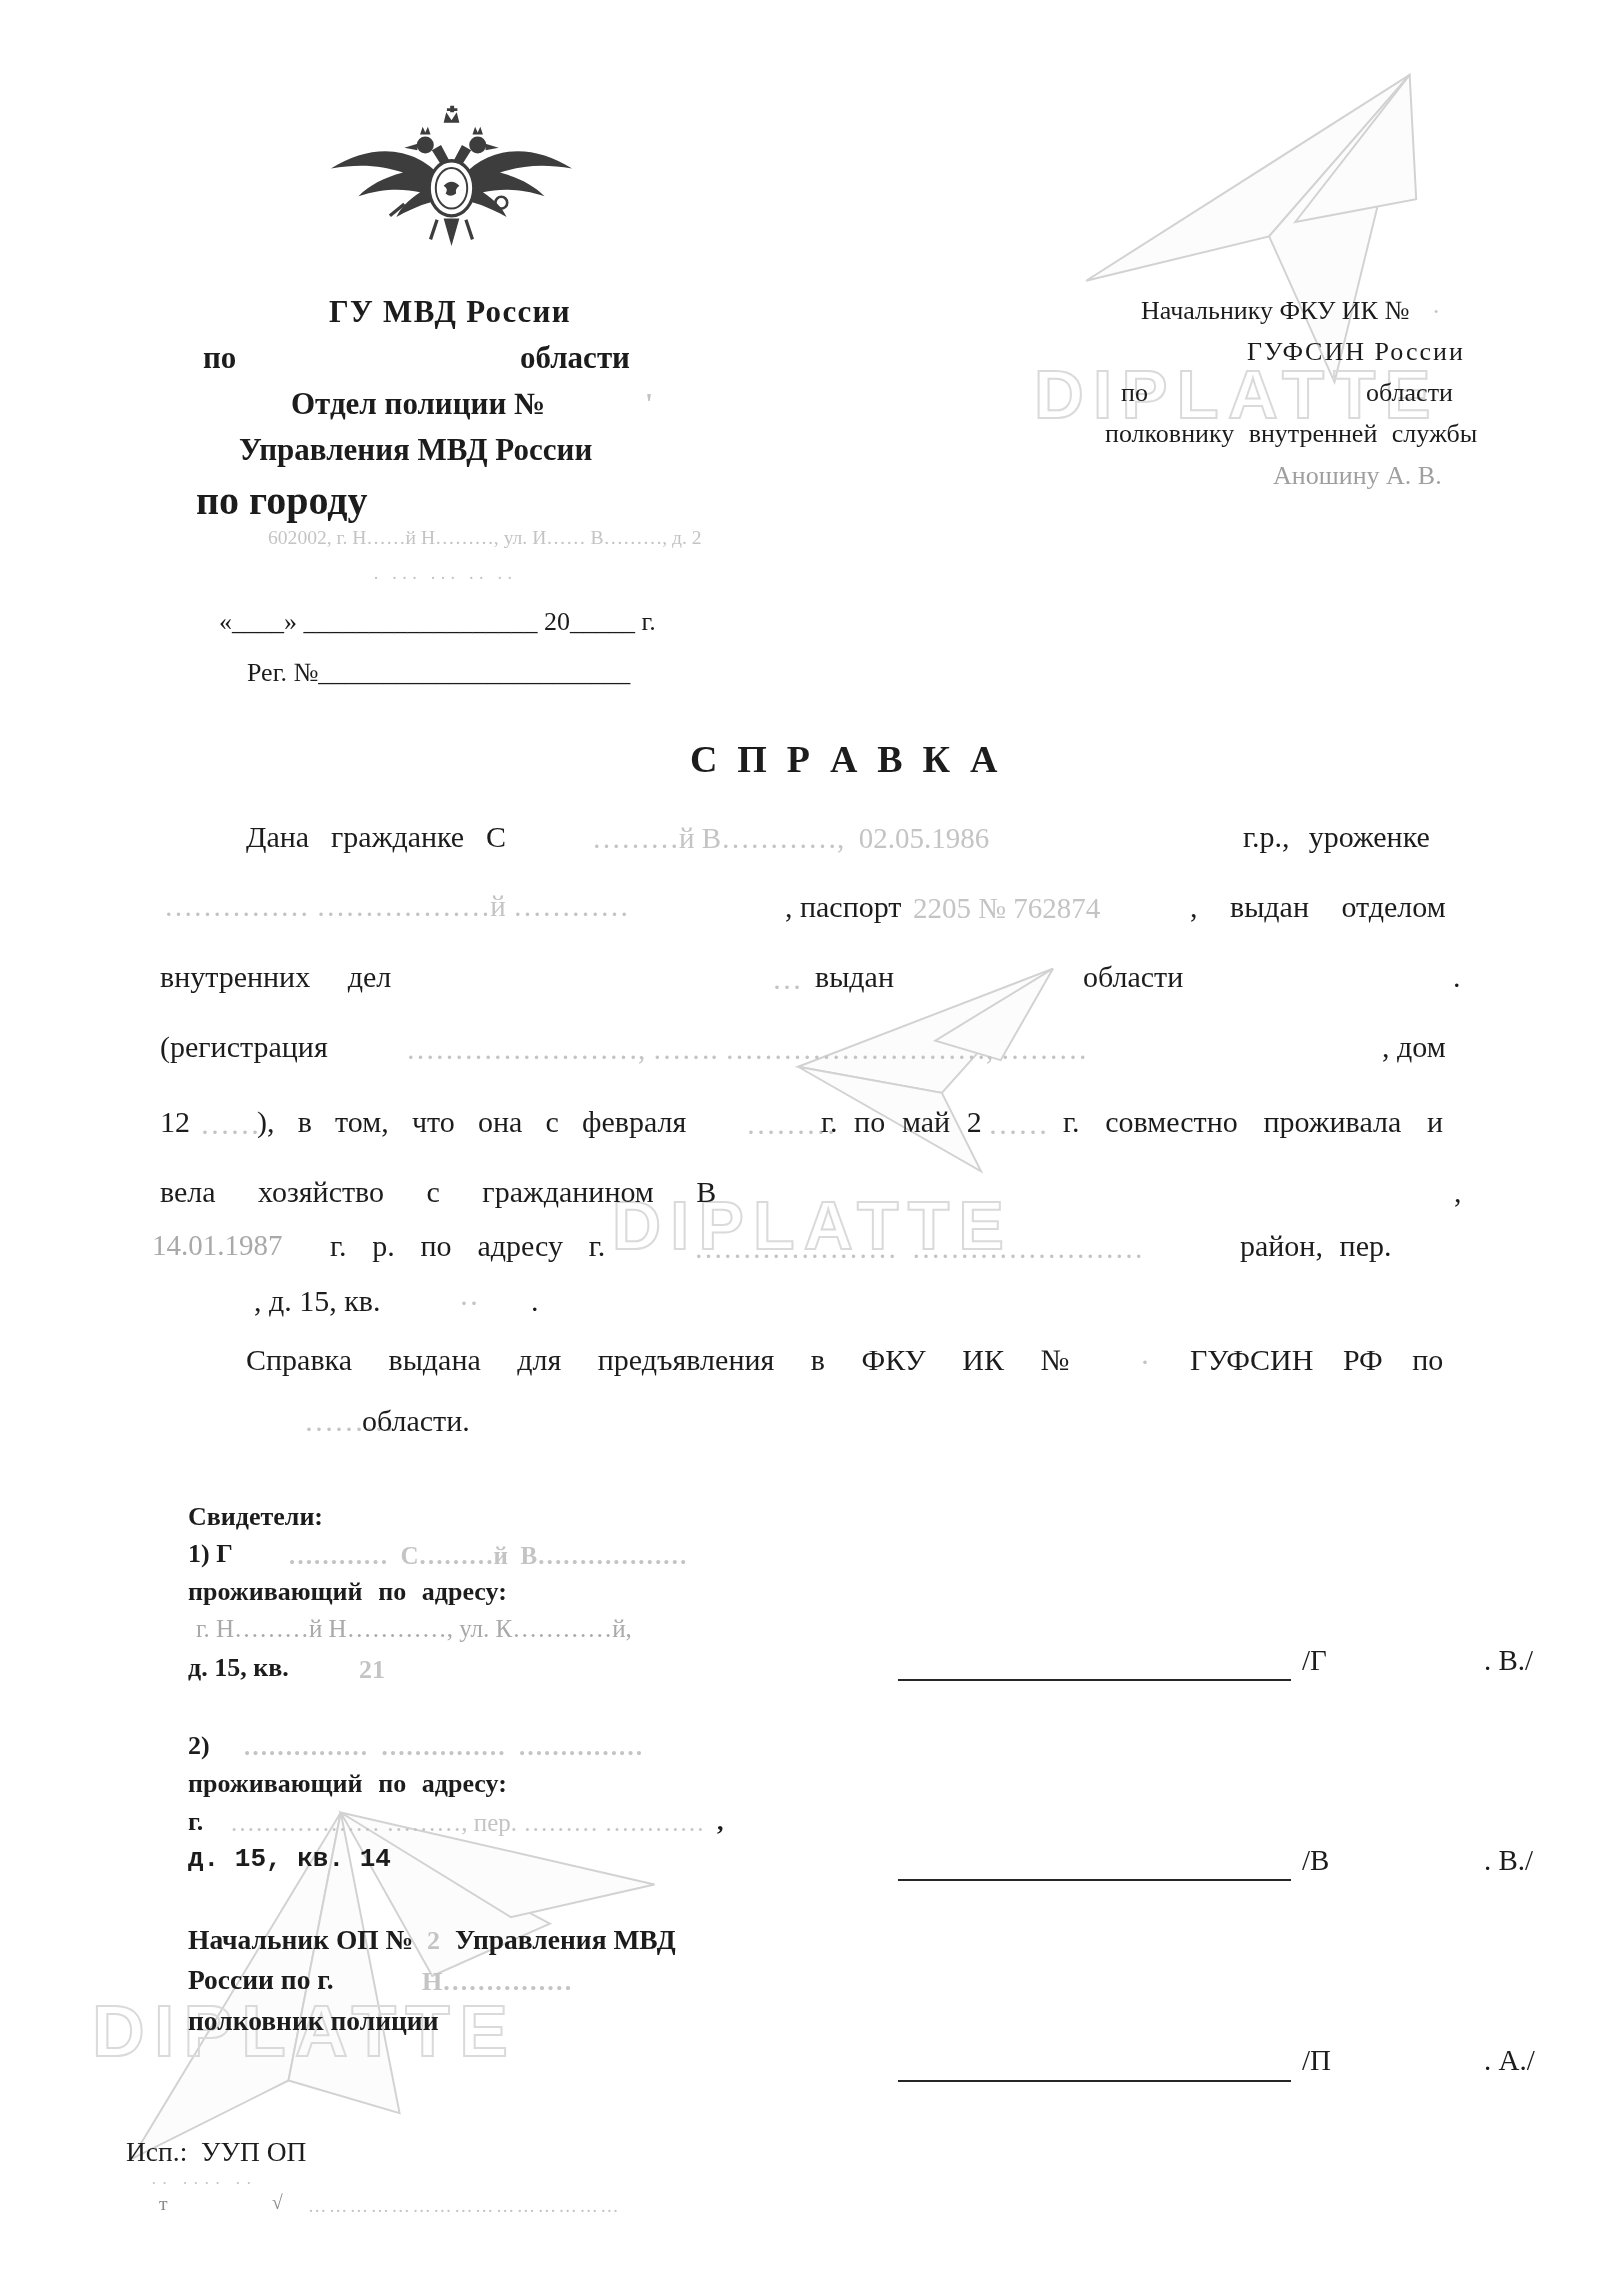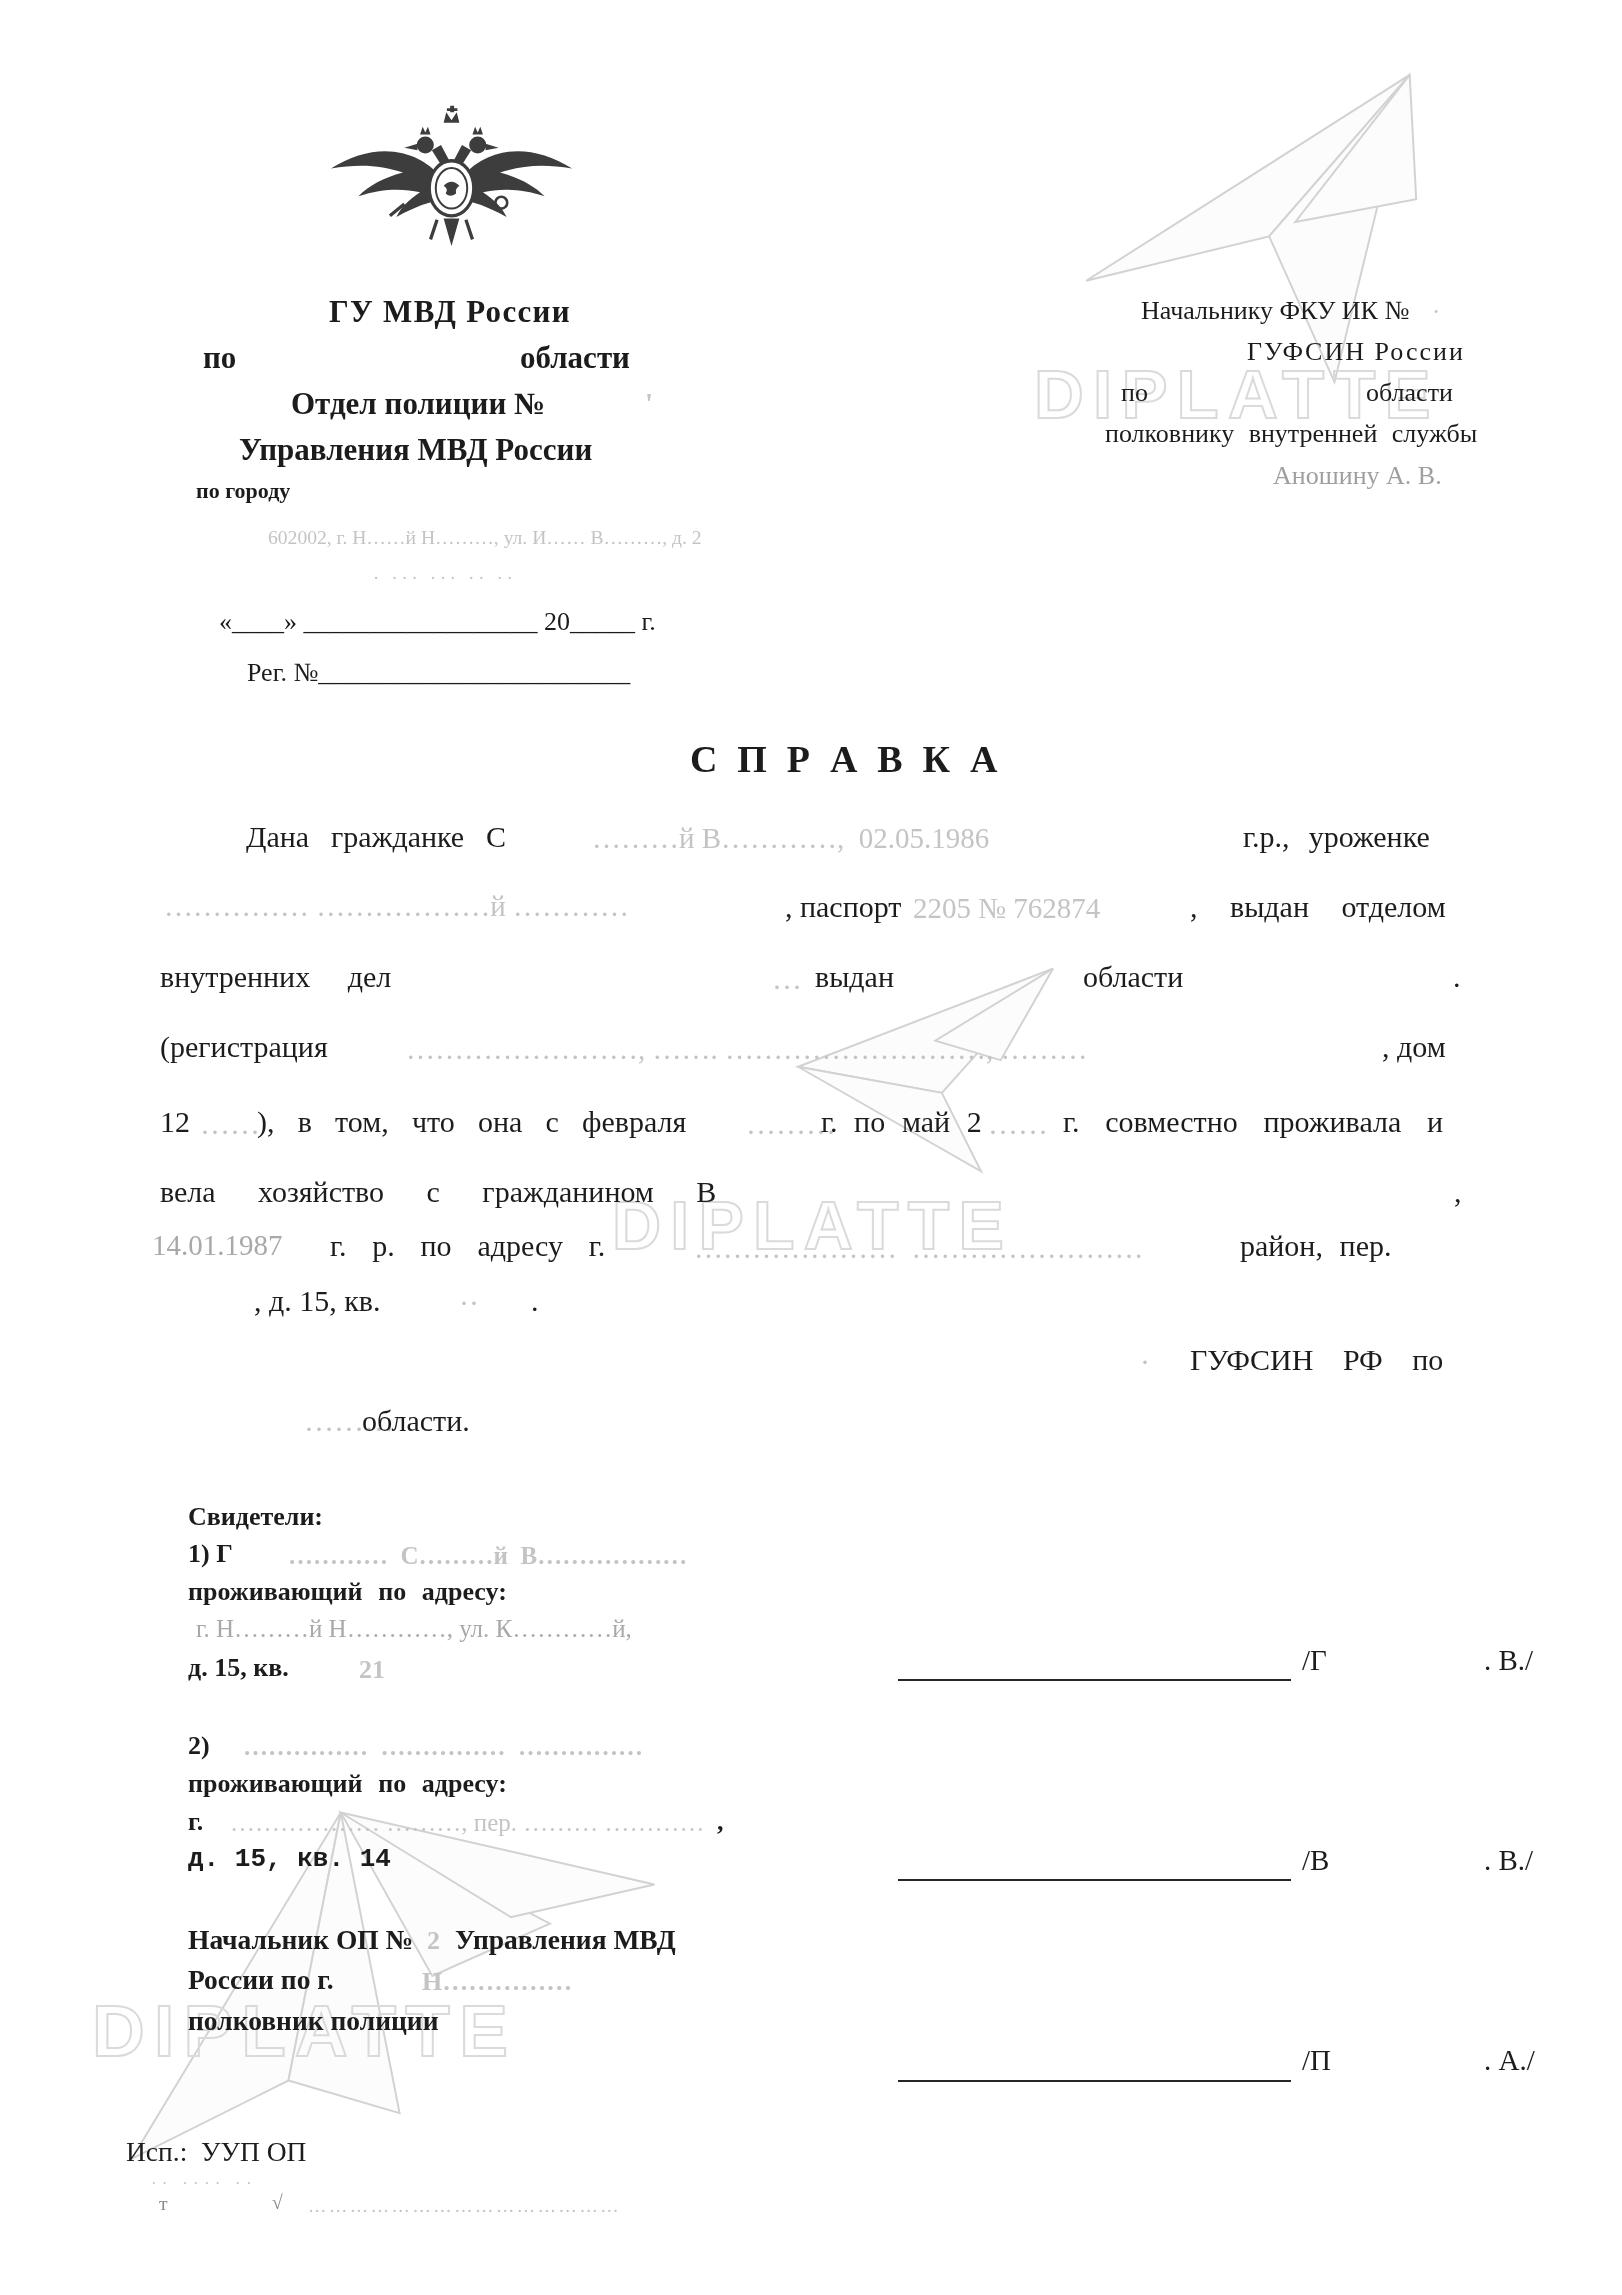"по городу" #h5 { font-size: 22px -> 40px }
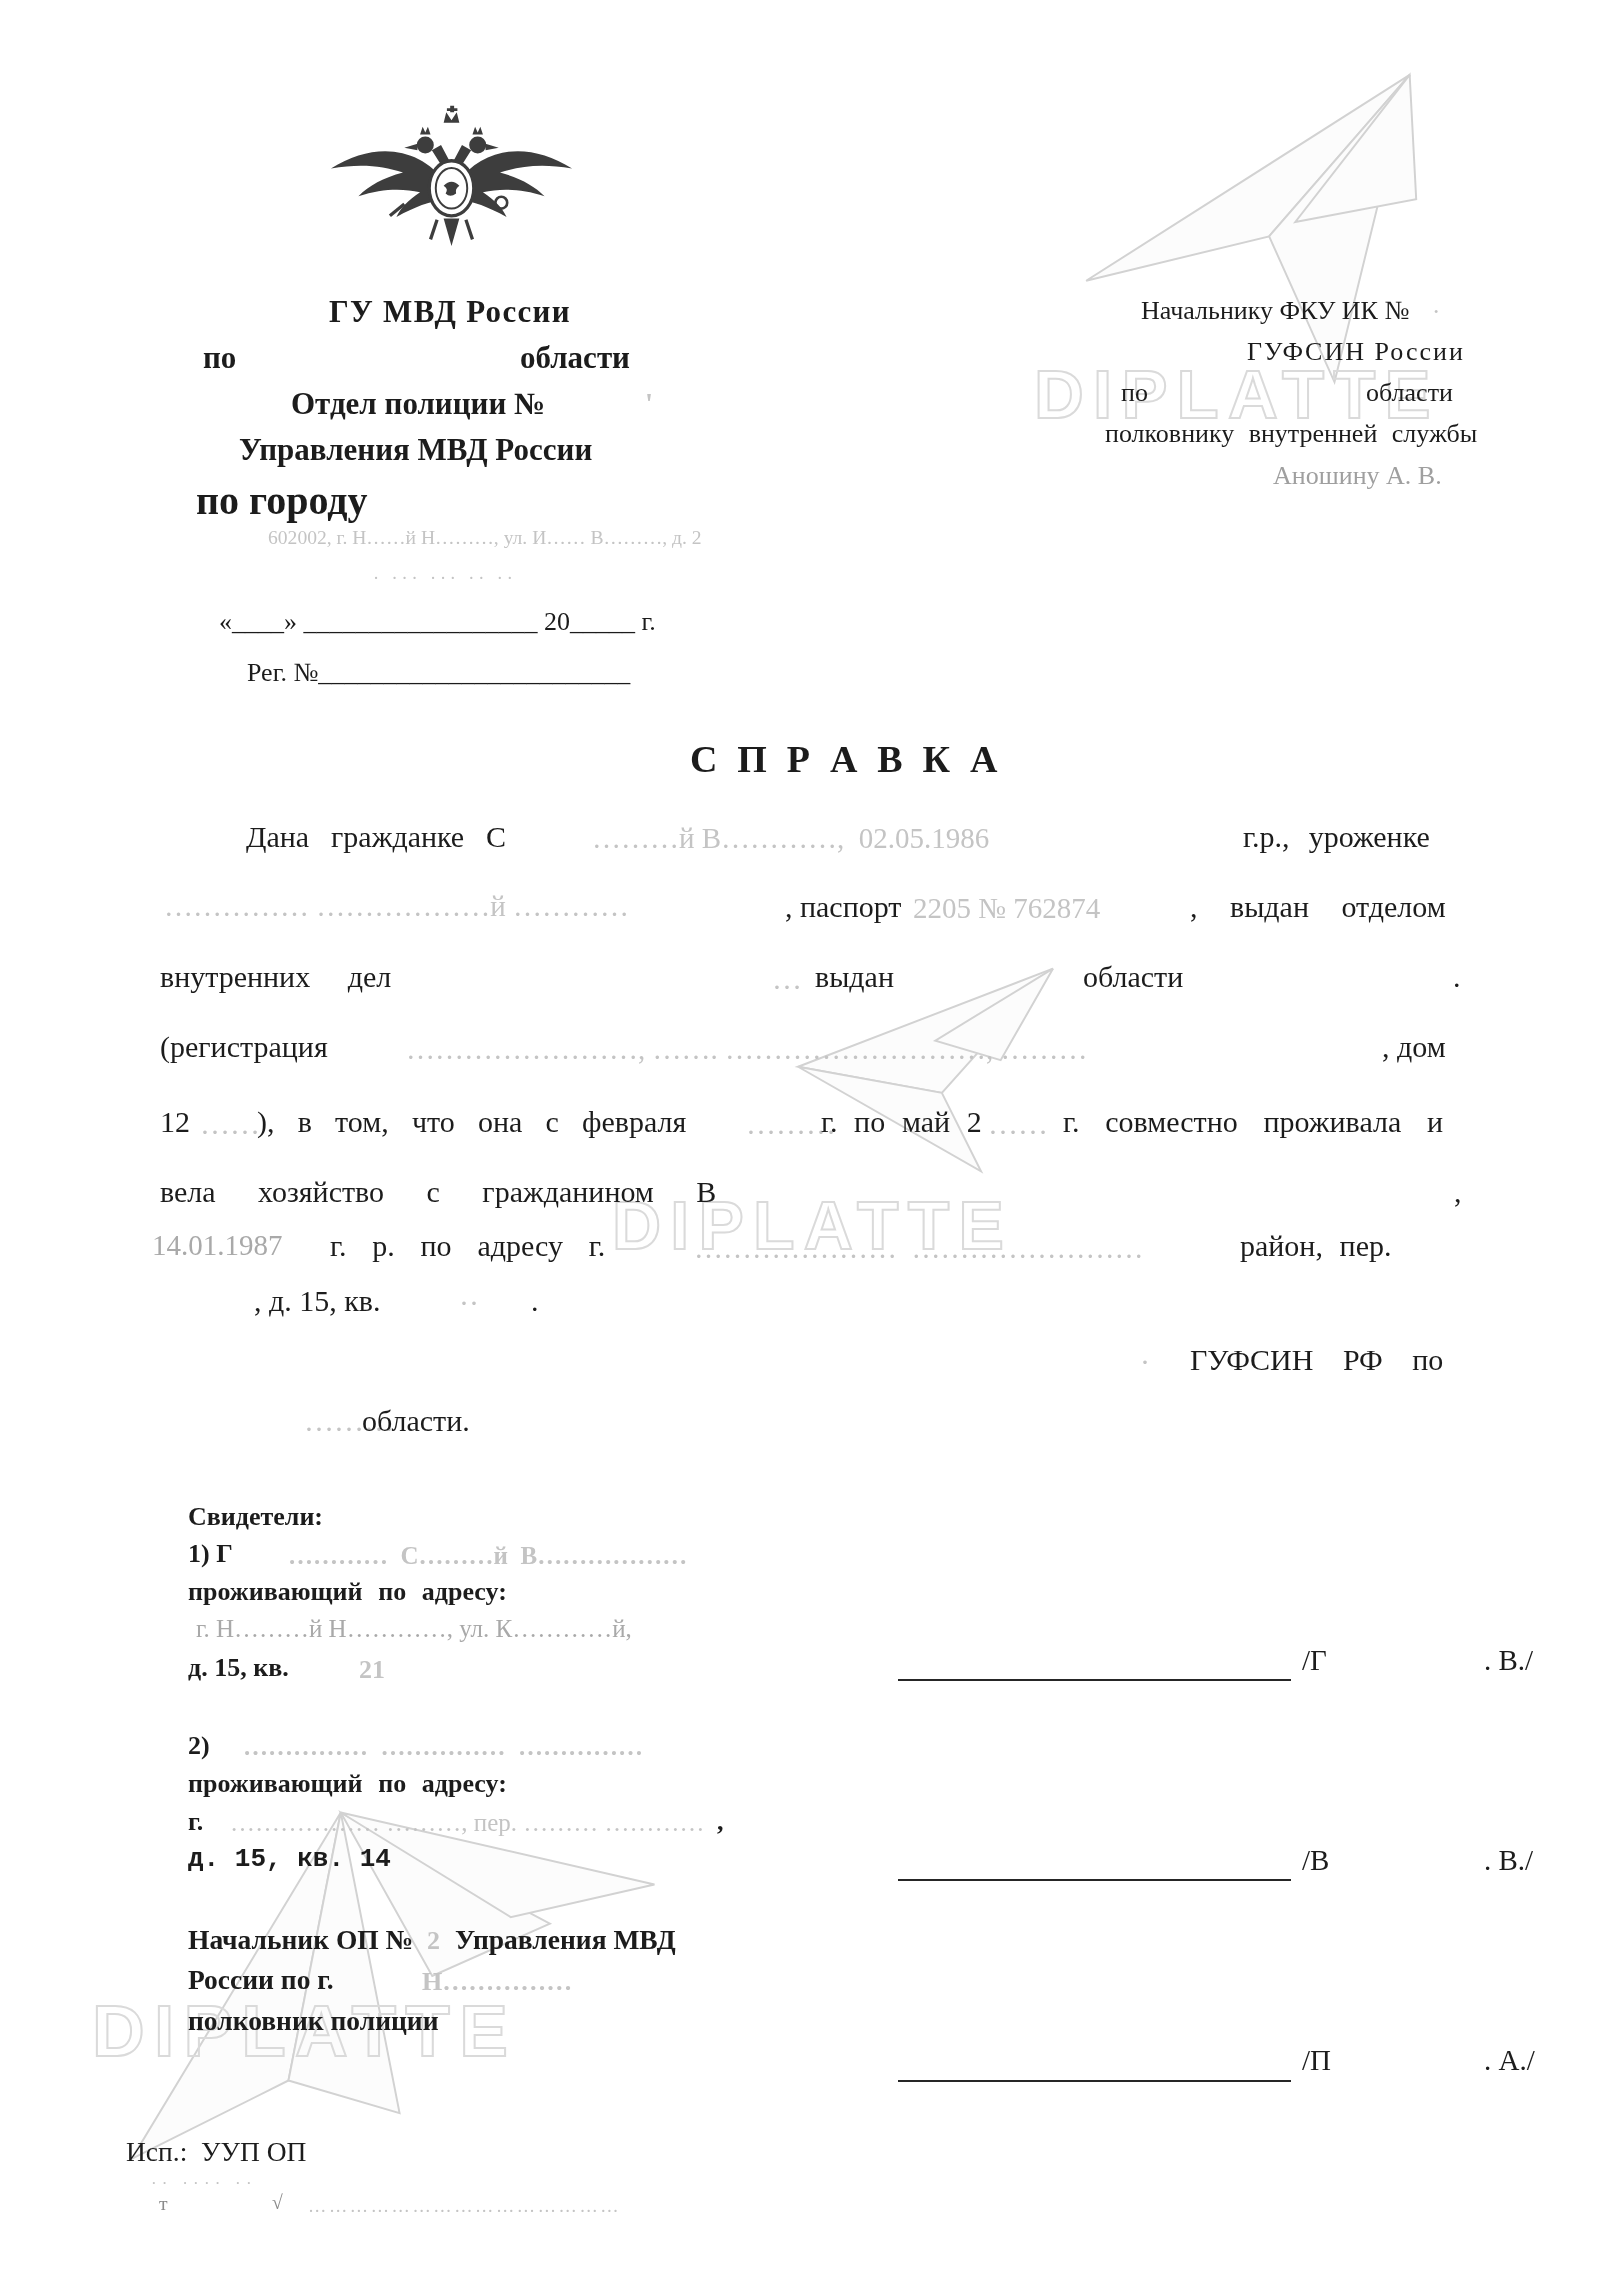"Справка выдана для предъявления в" div.t { html: none -> <div>Справка выдана для предъявления в ФКУ ИК №</div> }
